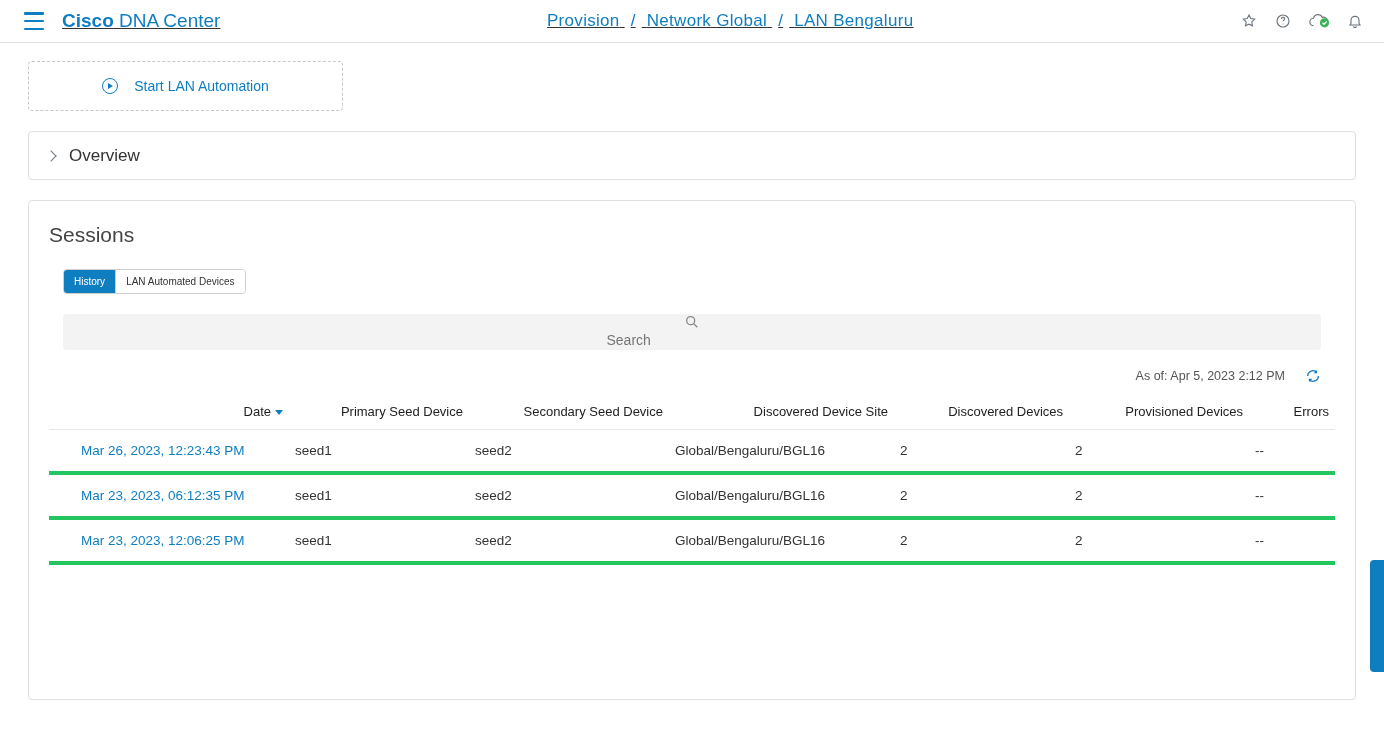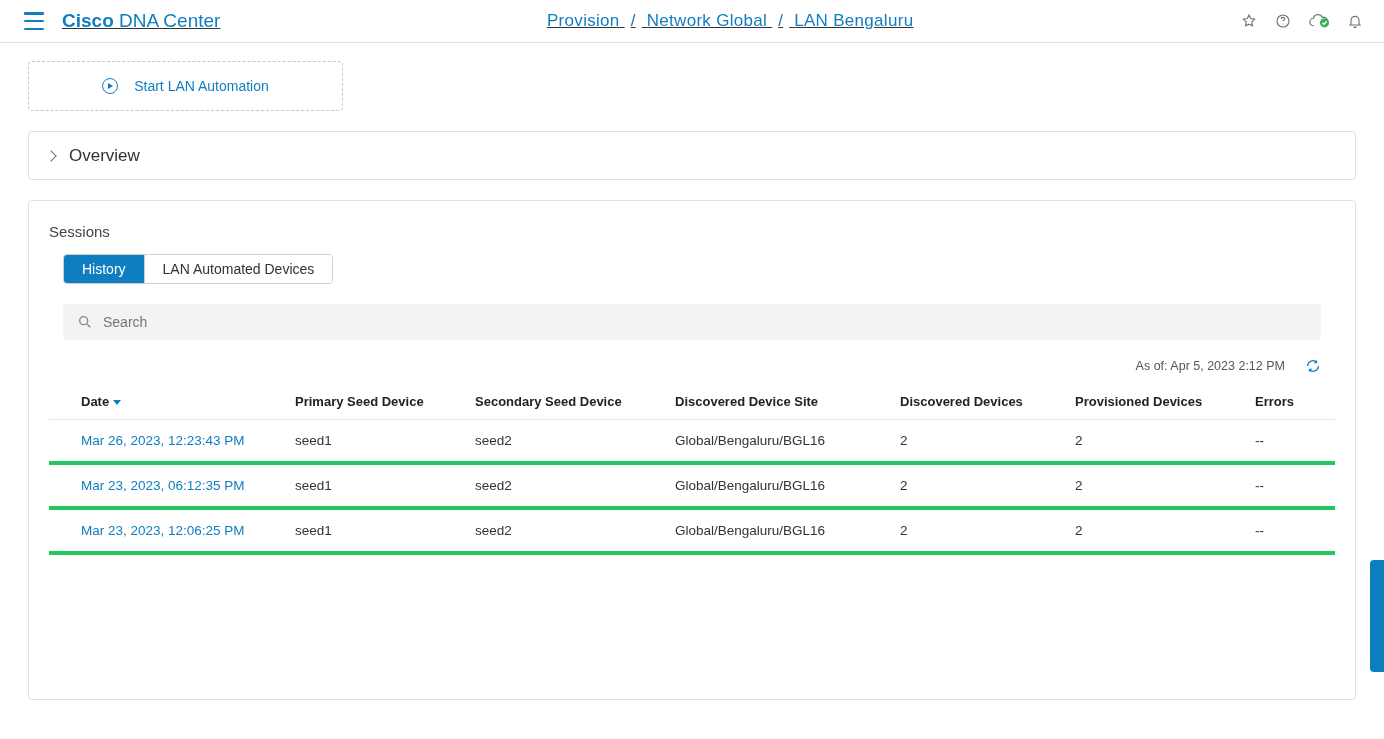"Sessions" .sessions-title { font-size: 15px -> 21px; margin-bottom: 14px -> 22px }
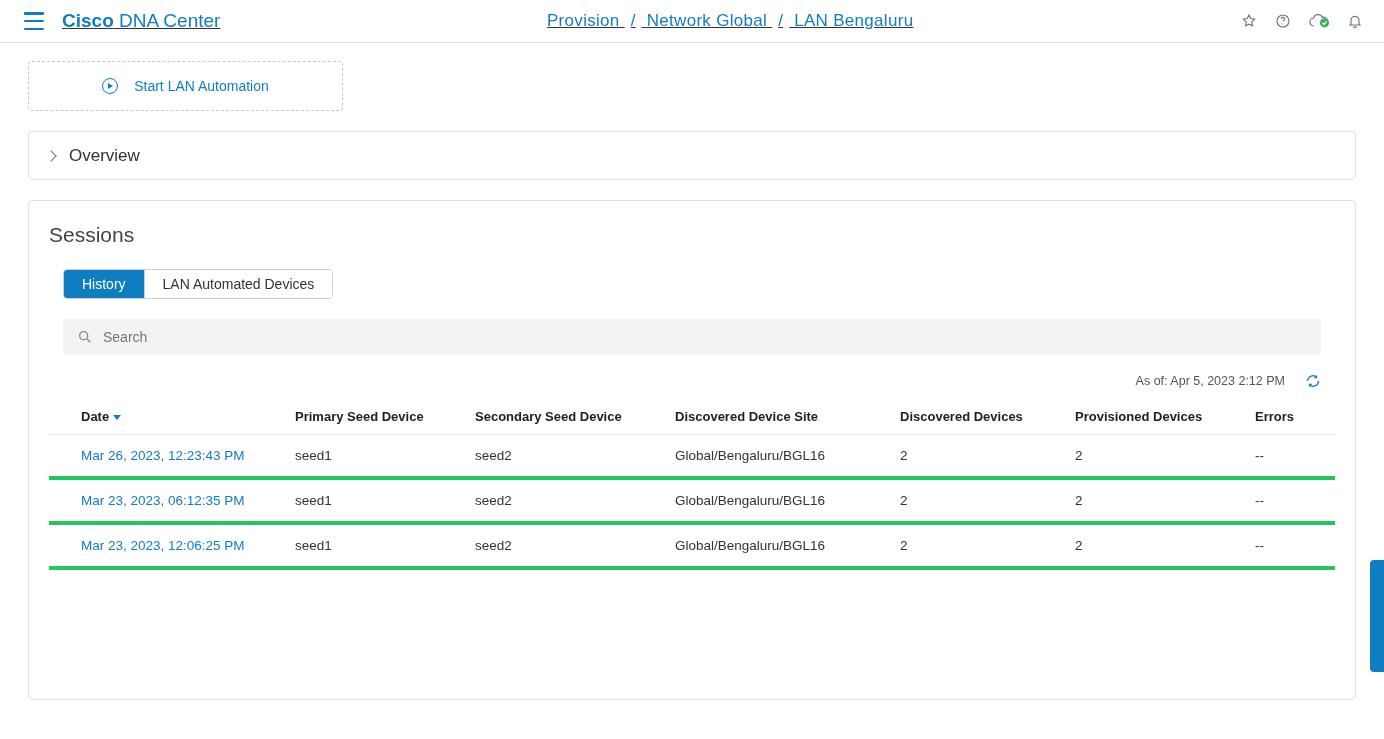"History" .tab { font-size: 14px -> 10px; padding: 6px 18px -> 6px 10px }
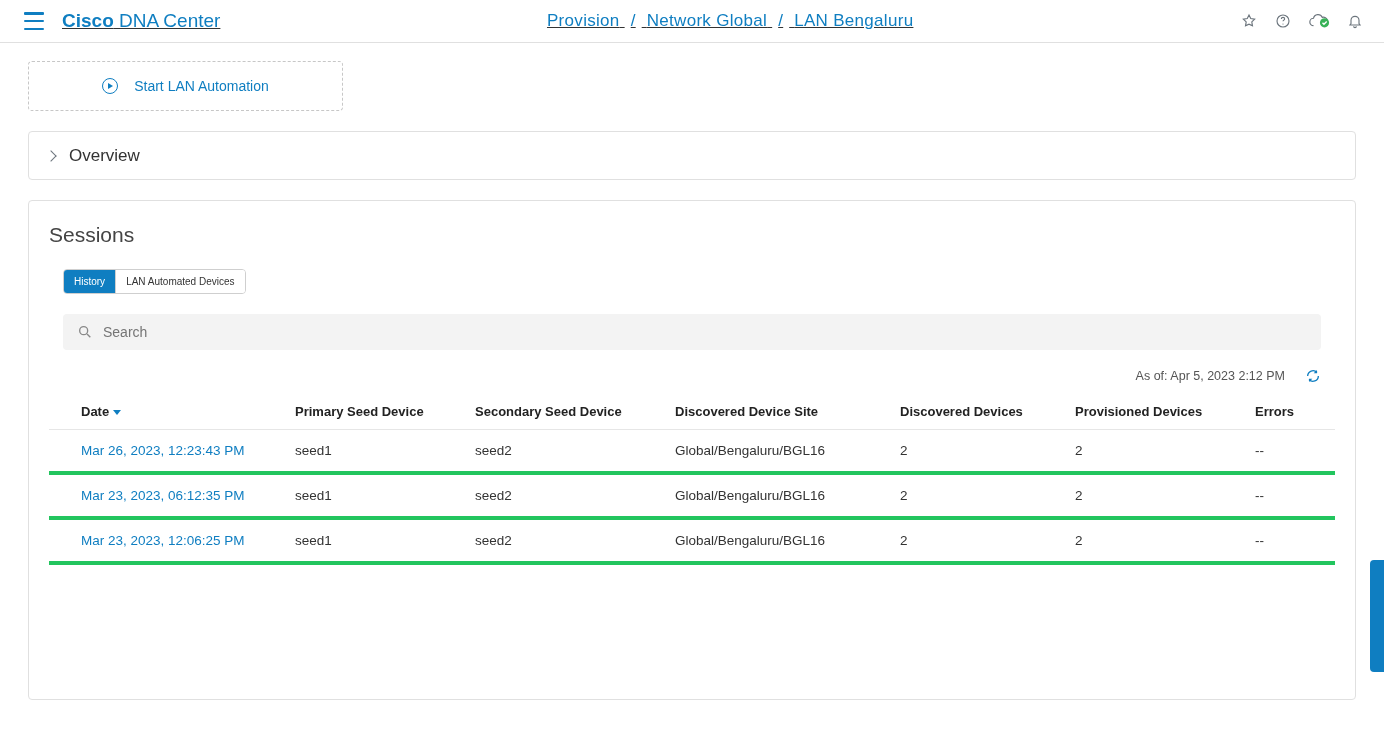"Search" .search-wrap { flex-direction: none -> column }
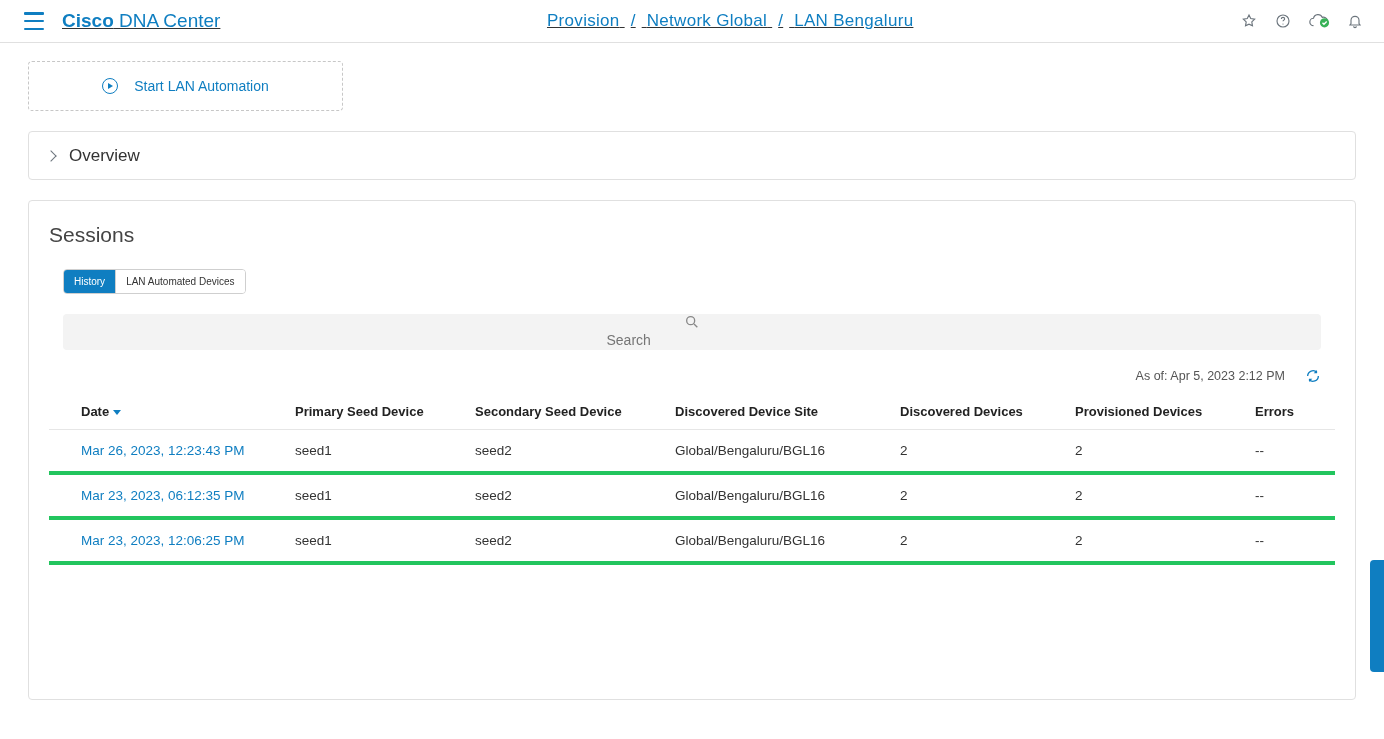"Date" table.data th { font-weight: 700 -> 400; text-align: left -> right }
